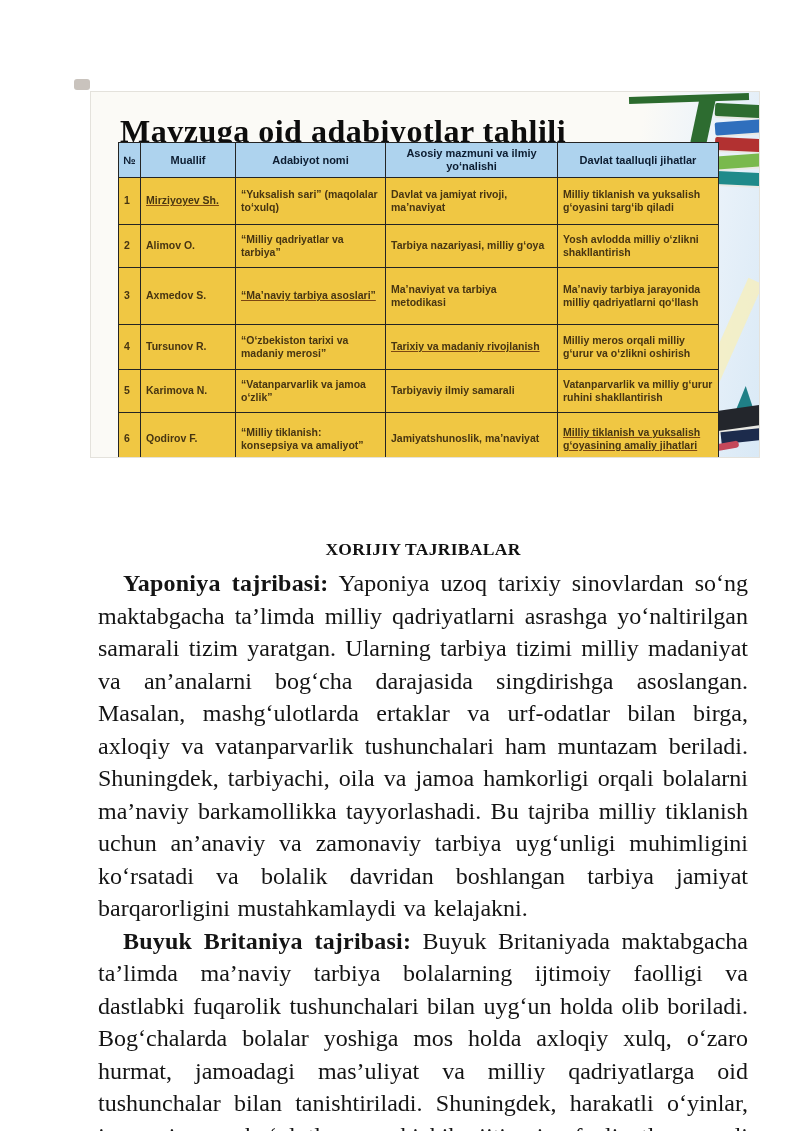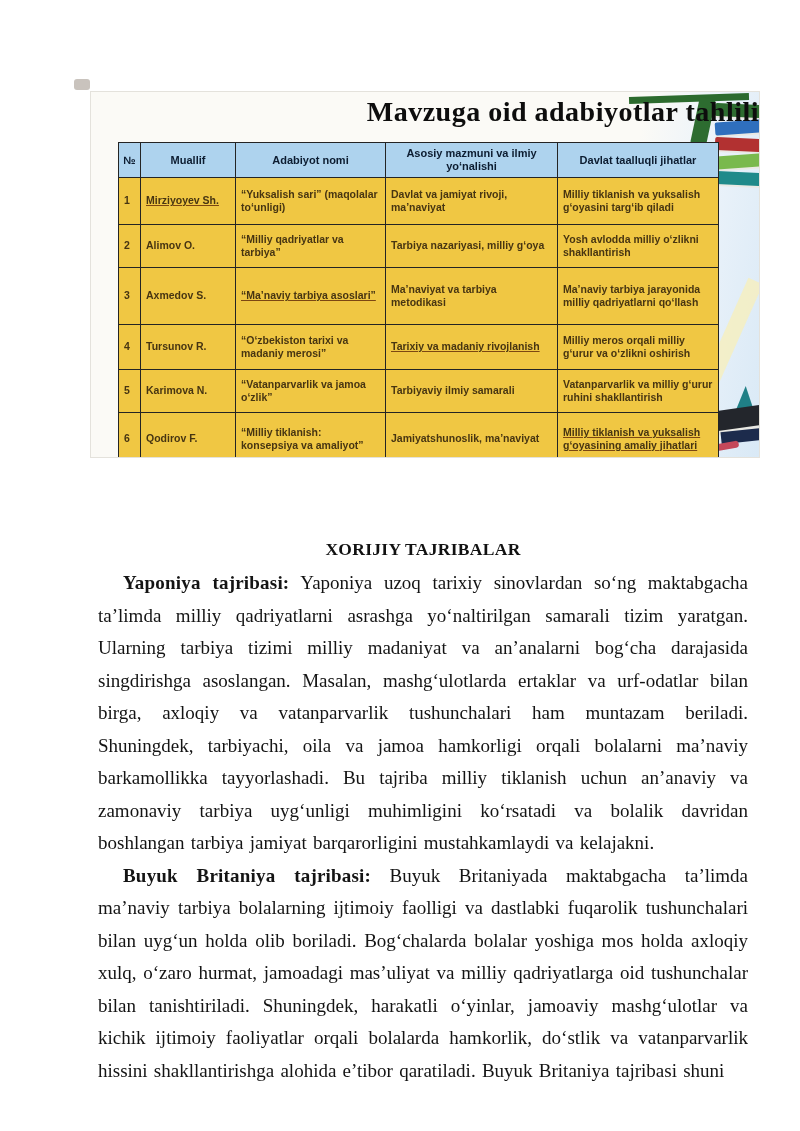"Mavzuga oid adabiyotlar tahlili" .slide-title { font-size: 28px -> 32px; margin: 0 -> 17px; text-align: right -> left }
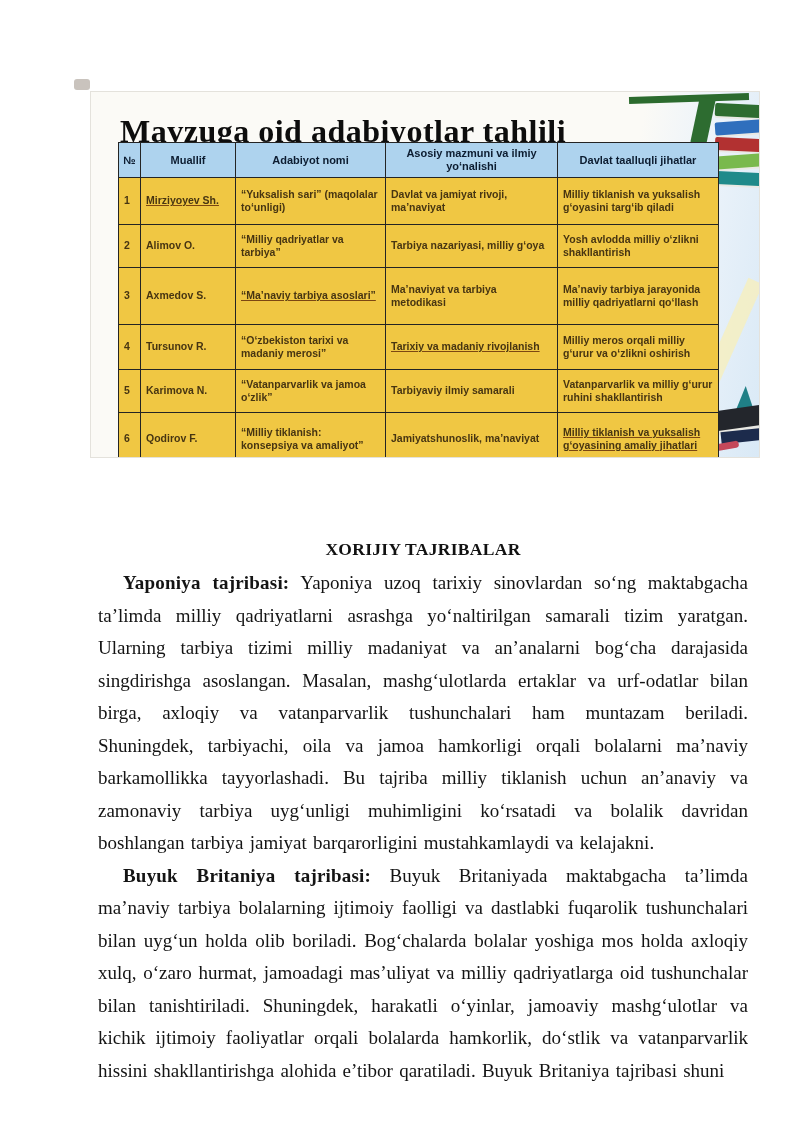"“Yuksalish sari” (maqolalar to‘unligi)" td { text: unligi -> xulq }
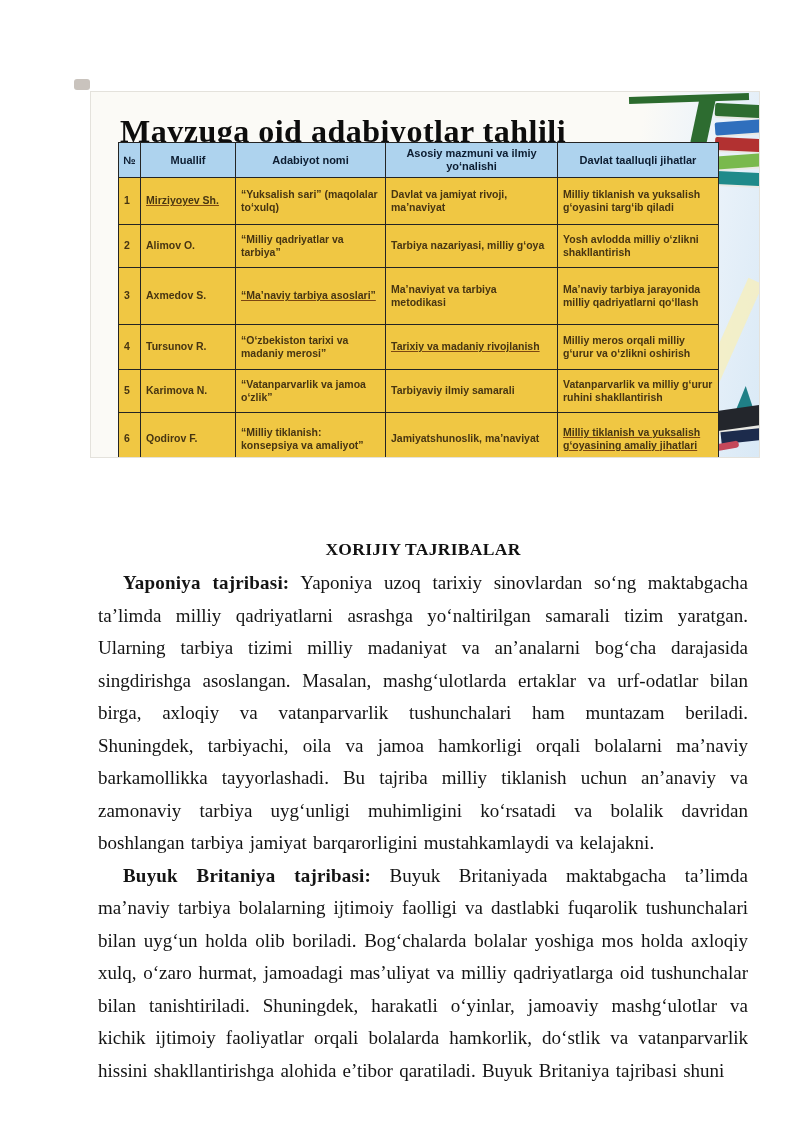"Yaponiya tajribasi: Yaponiya uzoq" .doc p { font-size: 19px -> 24px }
